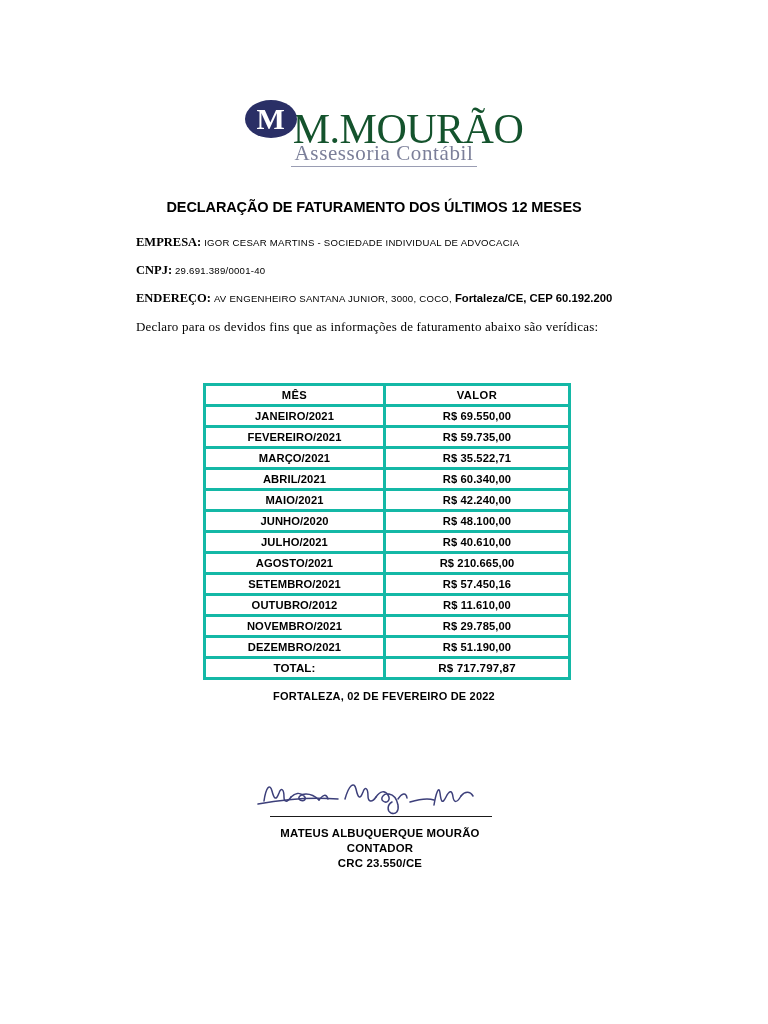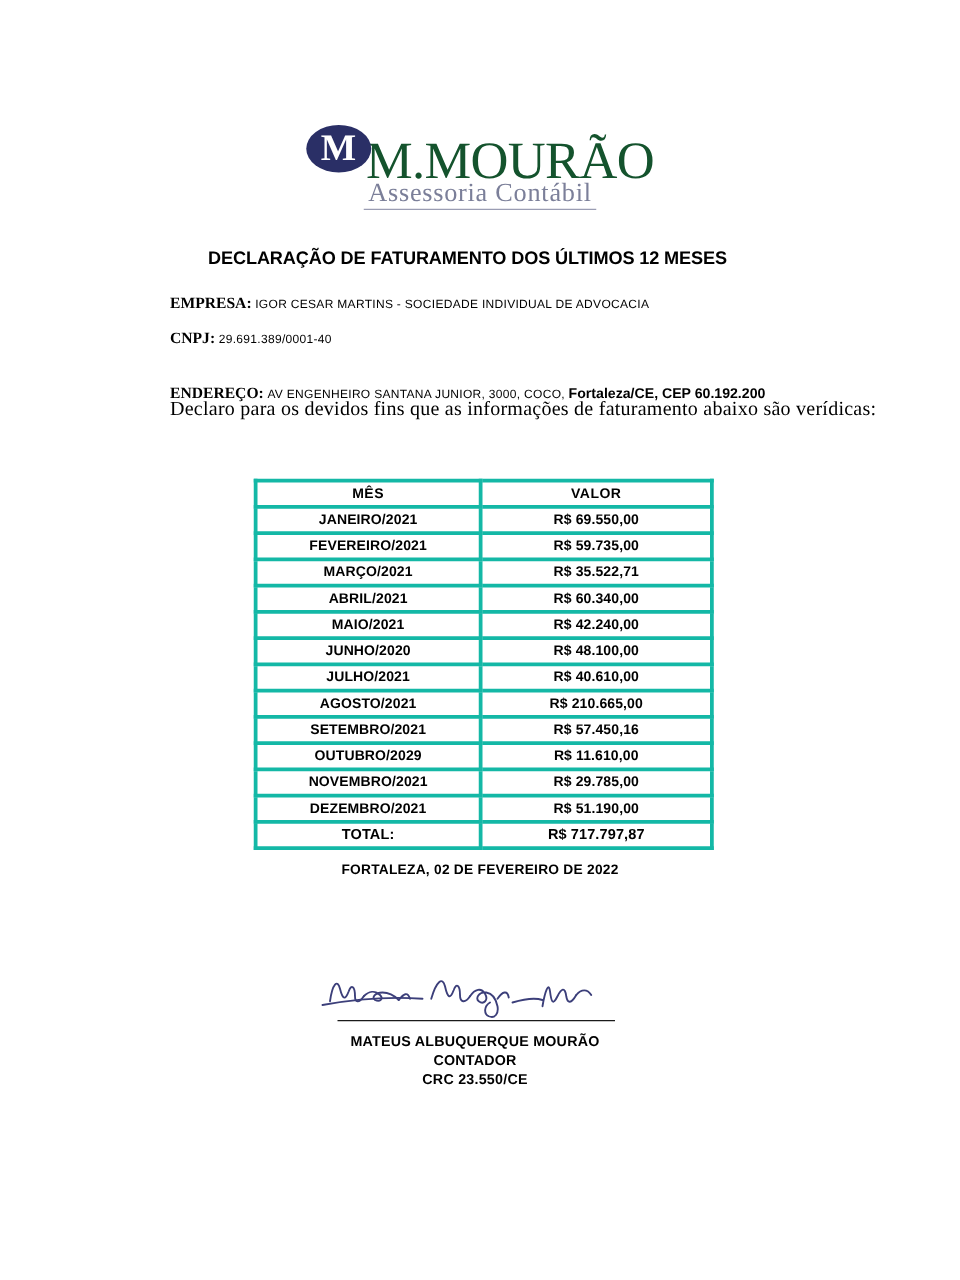"ENDEREÇO: AV ENGENHEIRO SANTANA JUNIOR," #field-endereco { margin-top: 16px -> none }
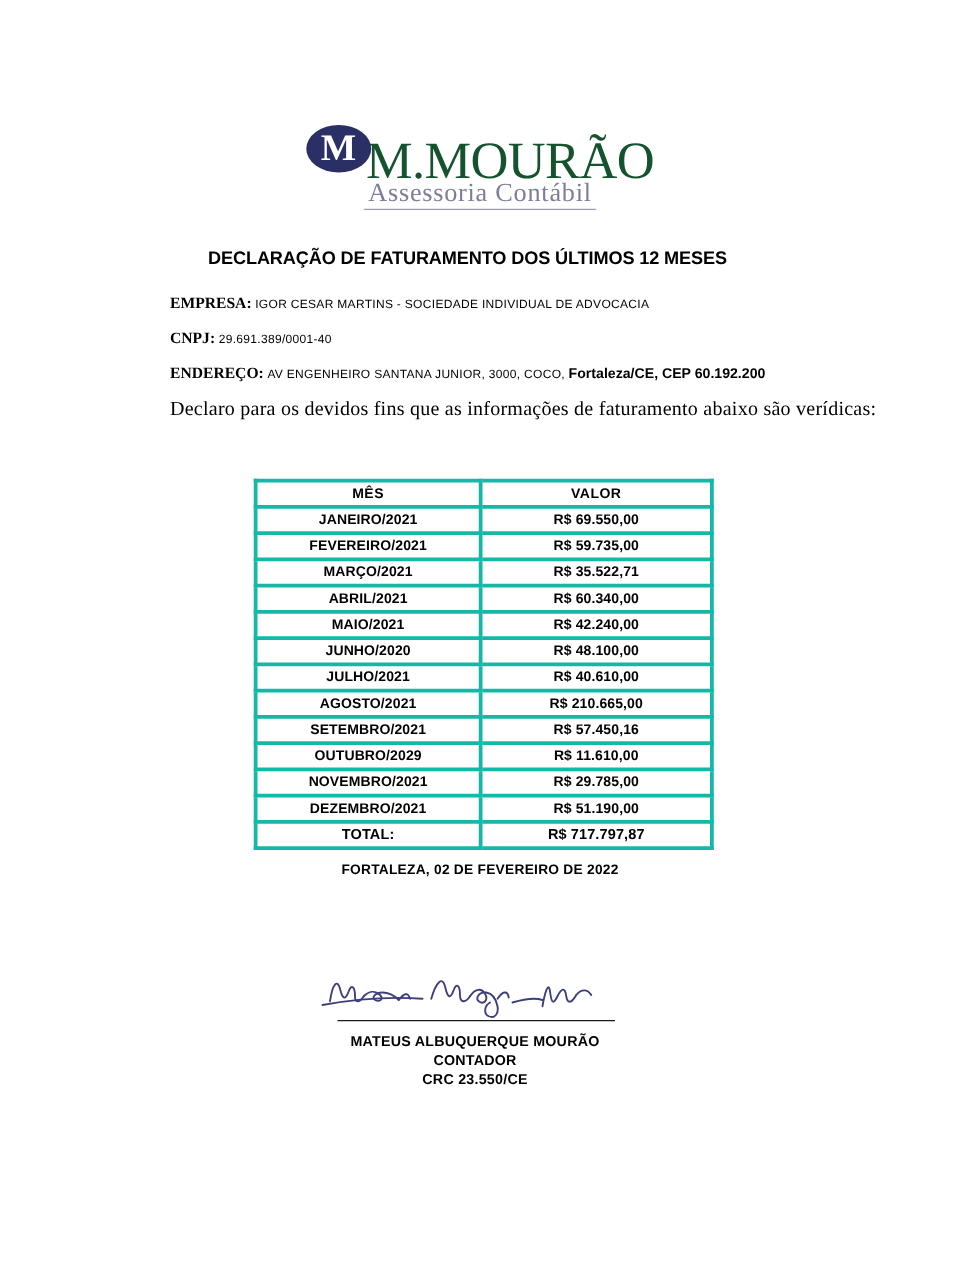"Declaro para os devidos fins" .declaration { font-size: 16px -> 13px }
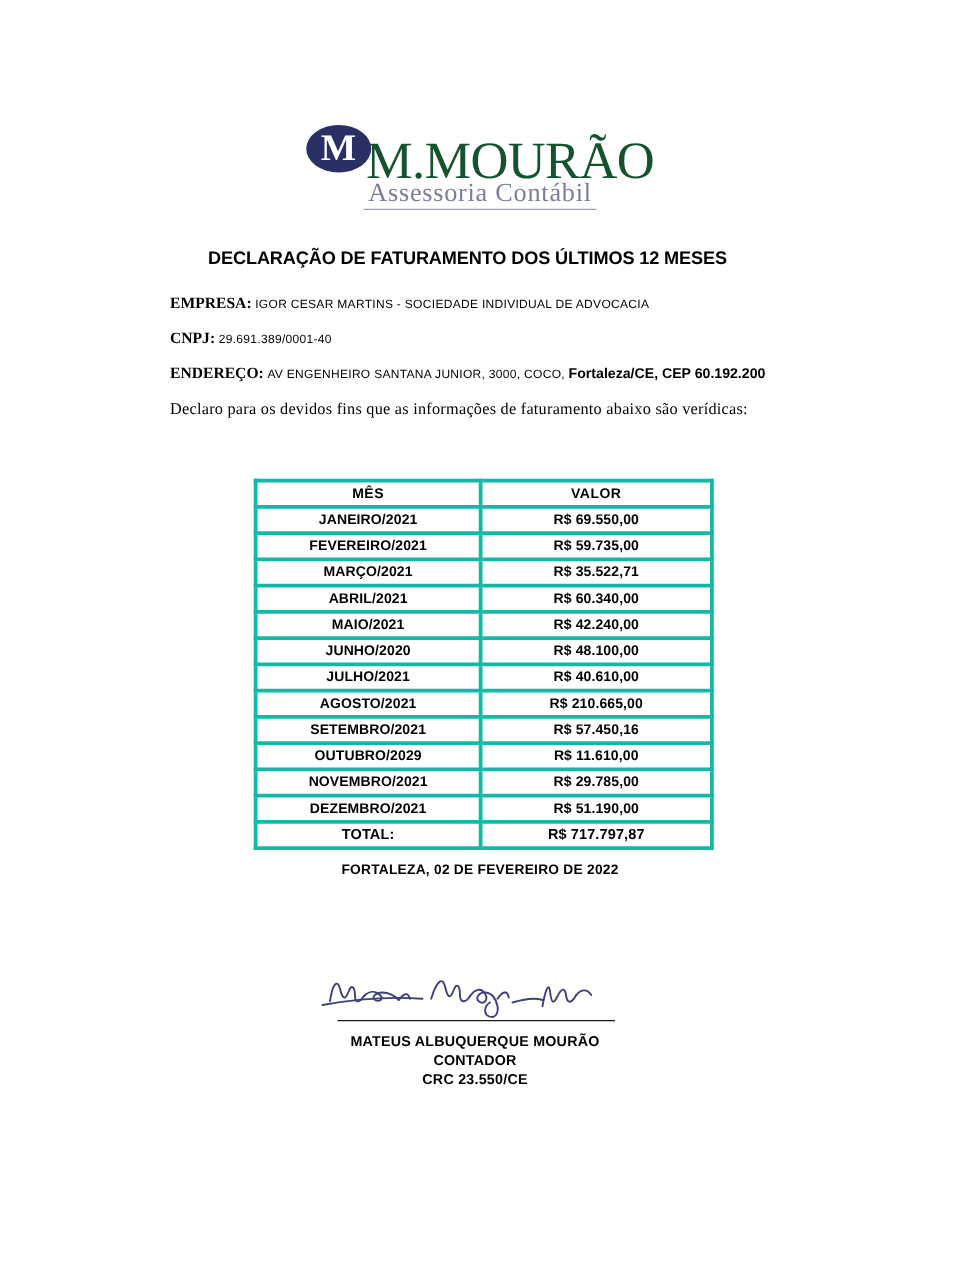"OUTUBRO/2029" td { text: OUTUBRO/2029 -> OUTUBRO/2012 }
